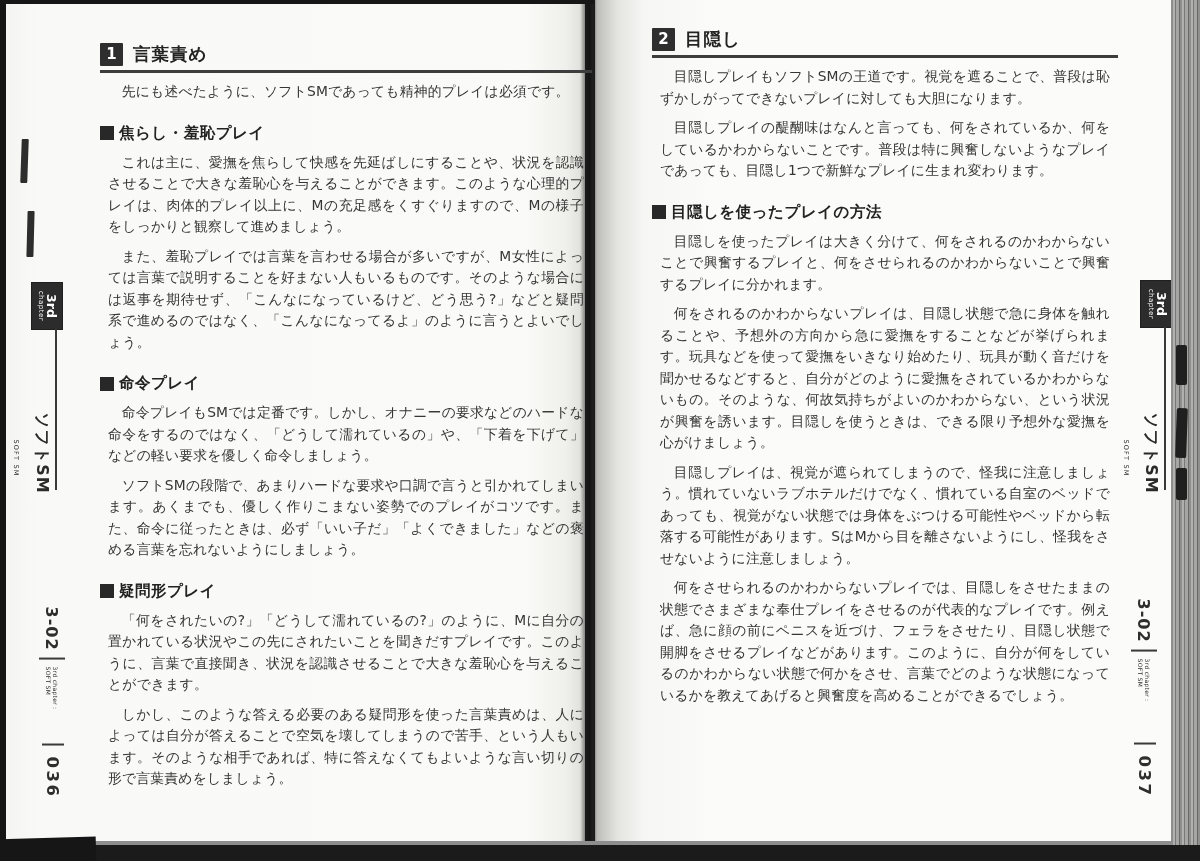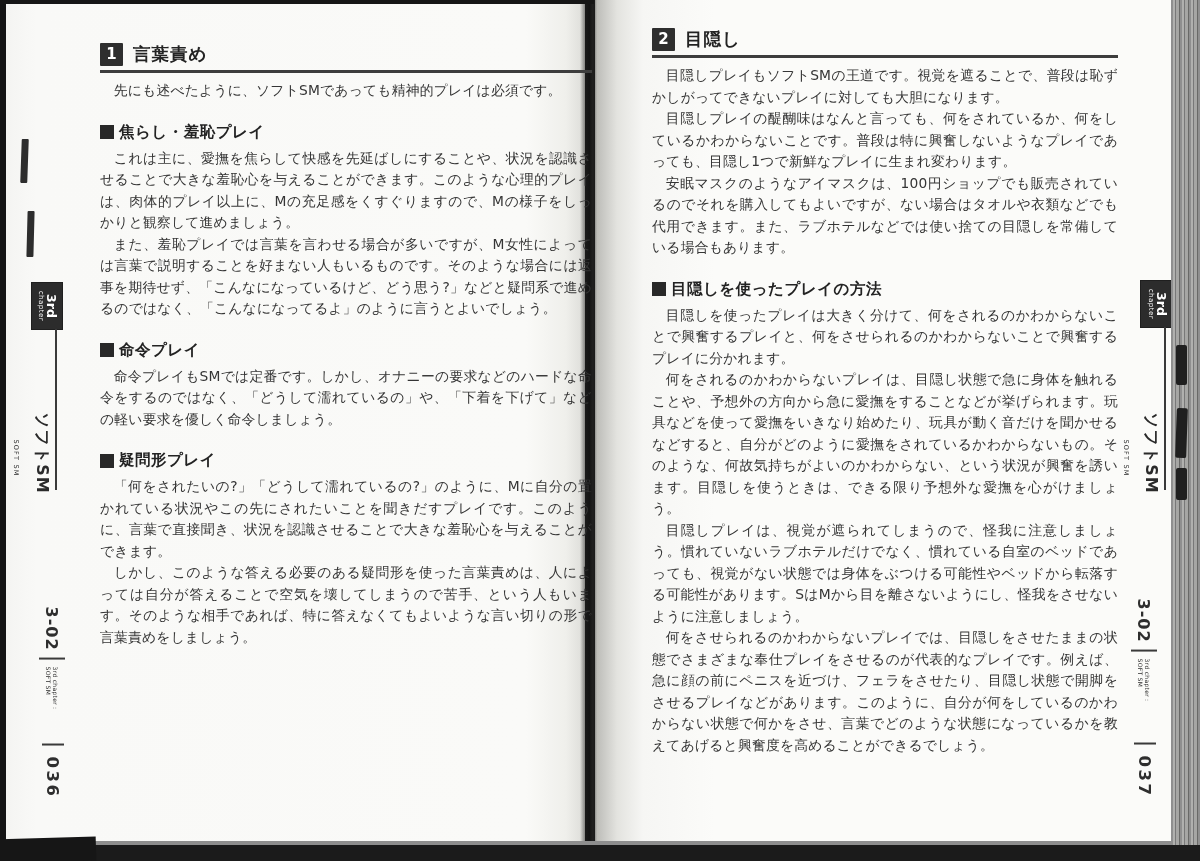"目隠しプレイもソフトSMの王道です。視覚を遮ることで、普段は恥ずかしがってできな" p.body { margin: 0 -> 8px }
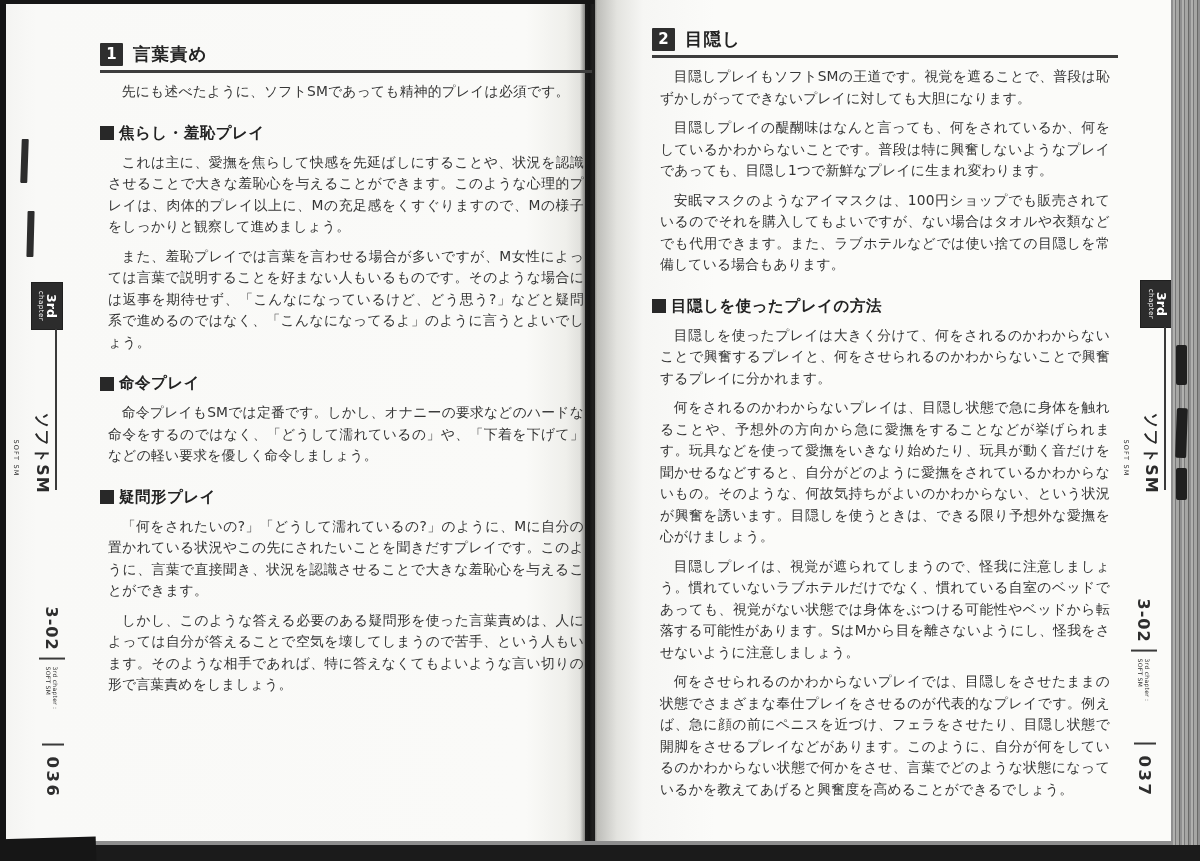"安眠マスクのようなアイマスクは、100円ショップでも販売されているのでそれを購入" p.body { html: <p>安眠マスクのようなアイマスクは、100円ショップでも販売されているのでそれを購入してもよいですが、ない場合はタオルや衣類などでも代用できます。また、ラブホテルなどでは使い捨ての目隠しを常備している場合もあります。</p> -> none }
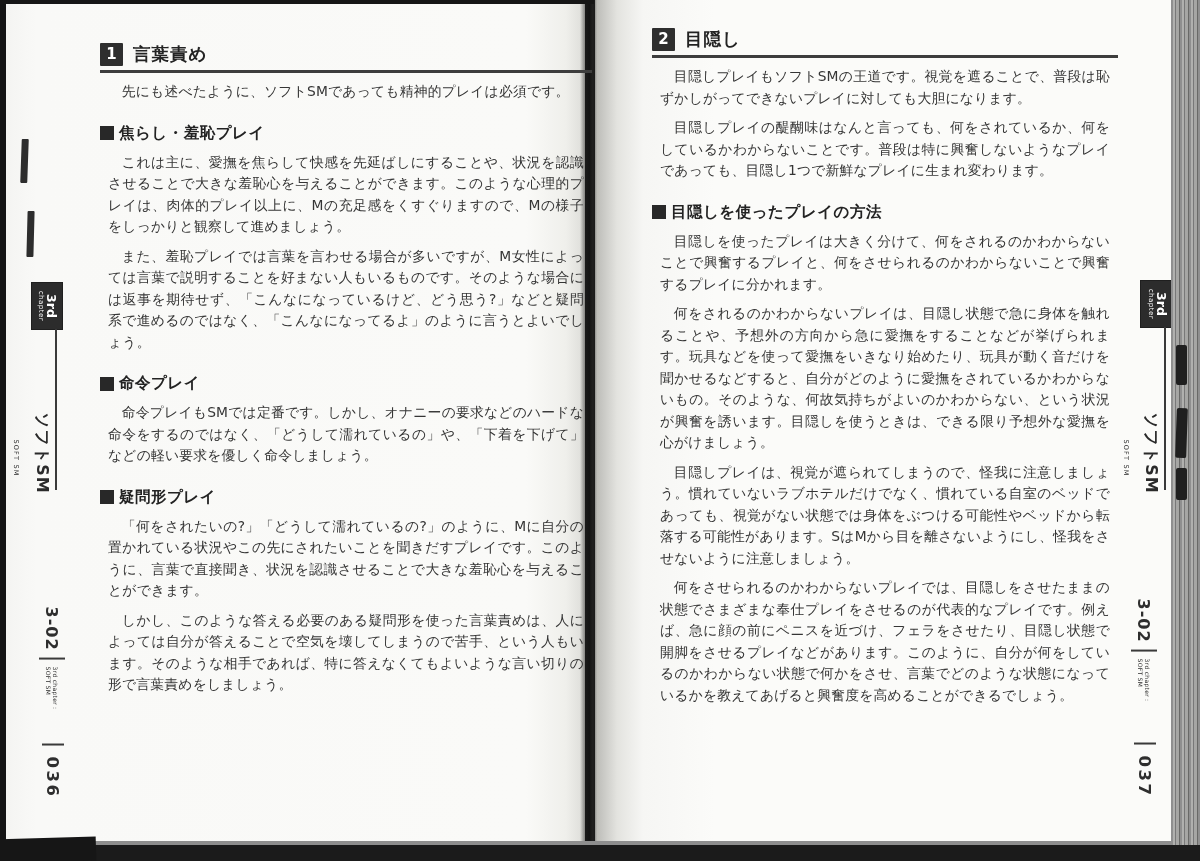"ソフトSMの段階で、あまりハードな要求や口調で言うと引かれてしまいます。あくまで" p.body { html: none -> <p>ソフトSMの段階で、あまりハードな要求や口調で言うと引かれてしまいます。あくまでも、優しく作りこまない姿勢でのプレイがコツです。また、命令に従ったときは、必ず「いい子だ」「よくできました」などの褒める言葉を忘れないようにしましょう。</p> }
